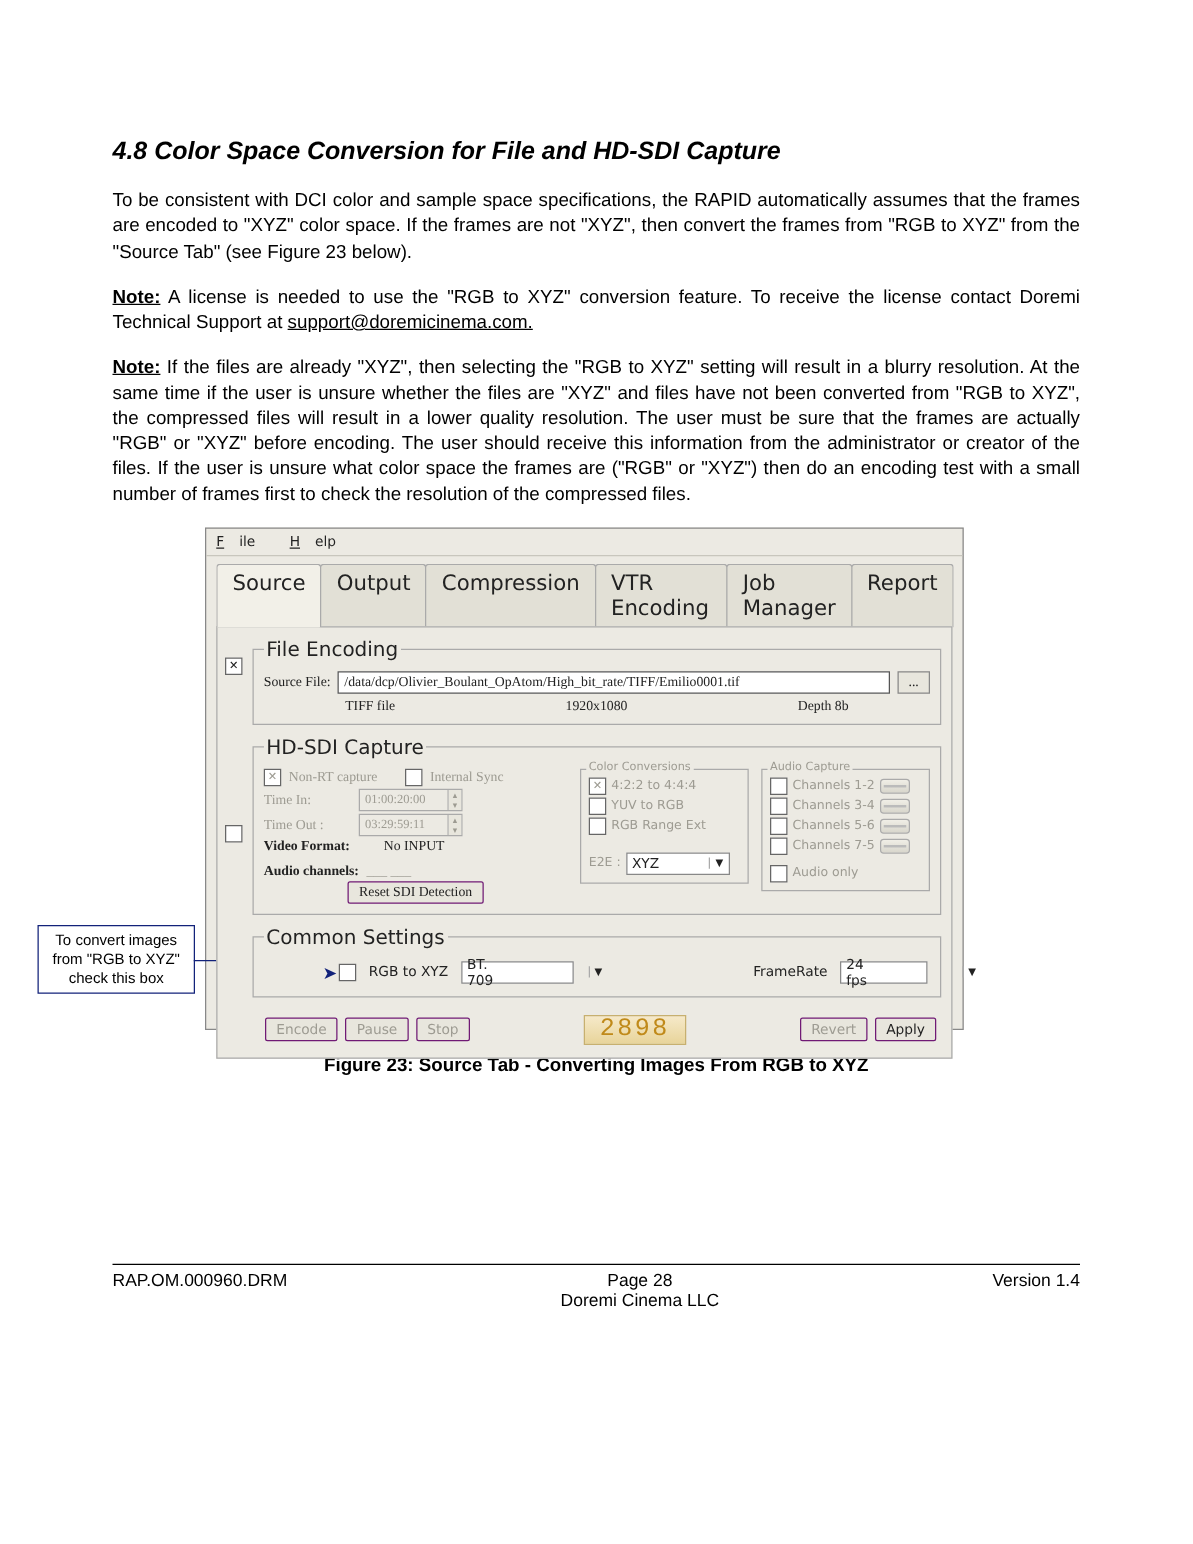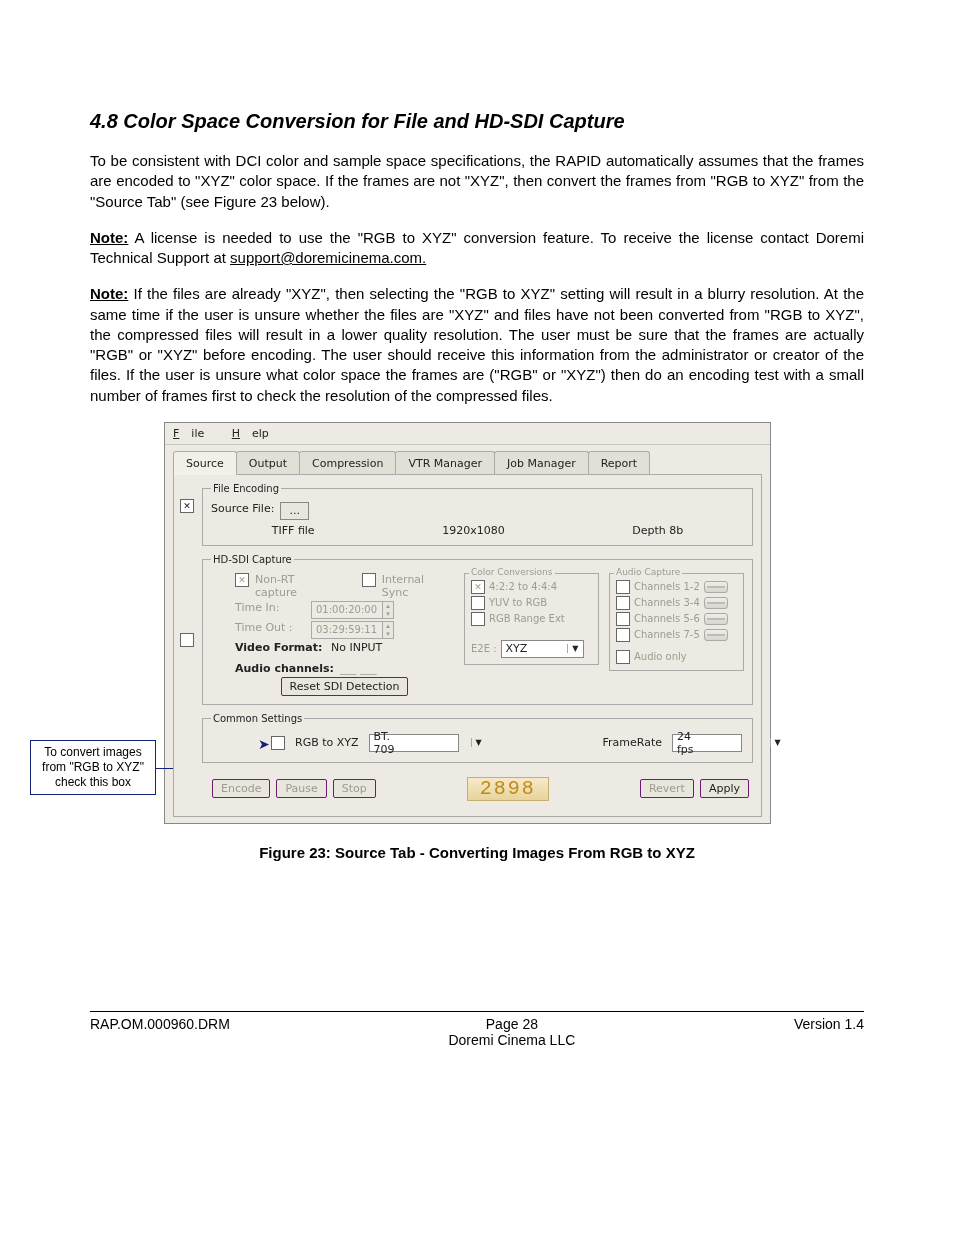"Source" .tab { font-size: 11px -> 17px }
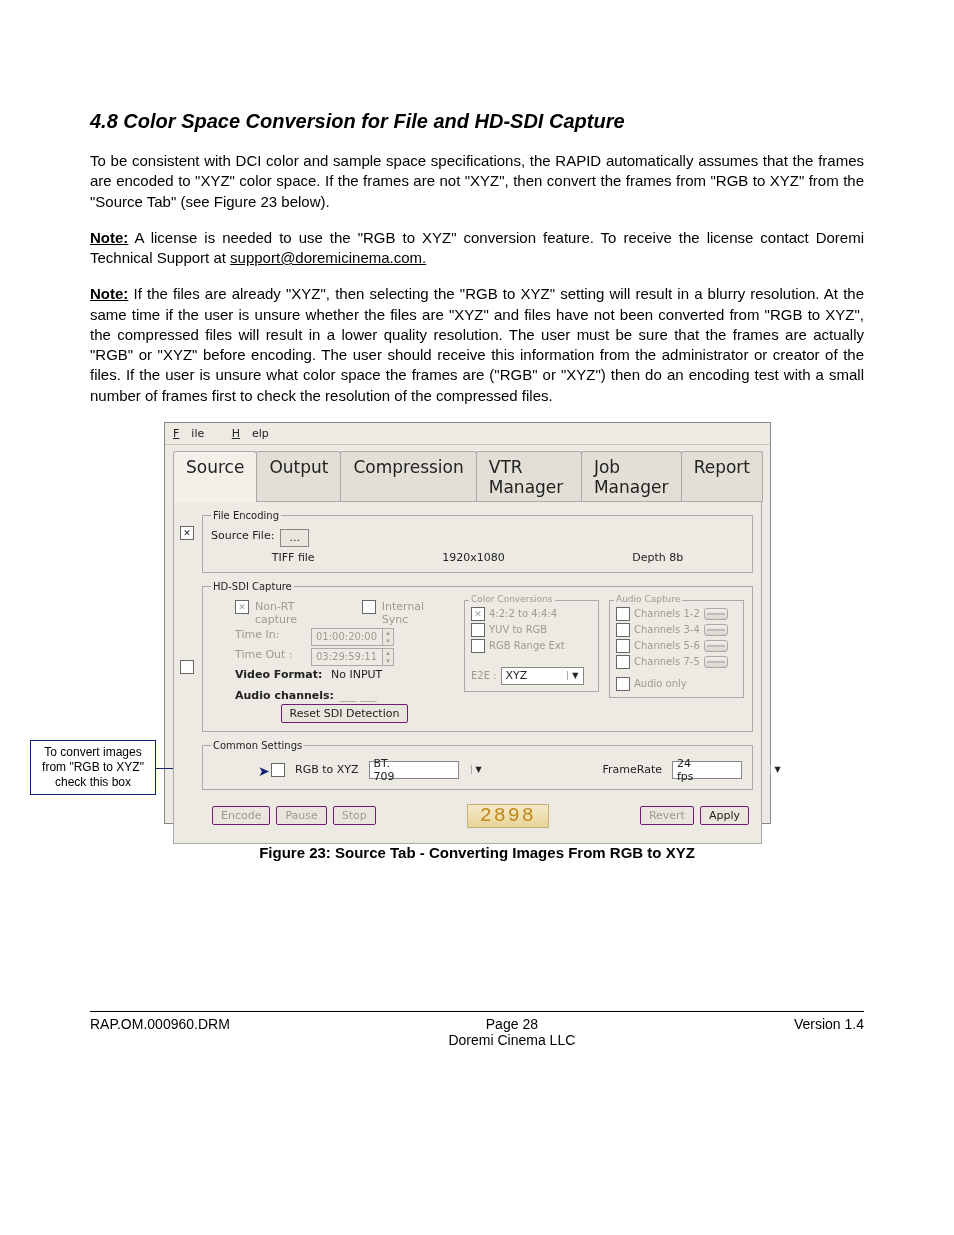"VTR Manager" div.tab { text: Manager -> Encoding }
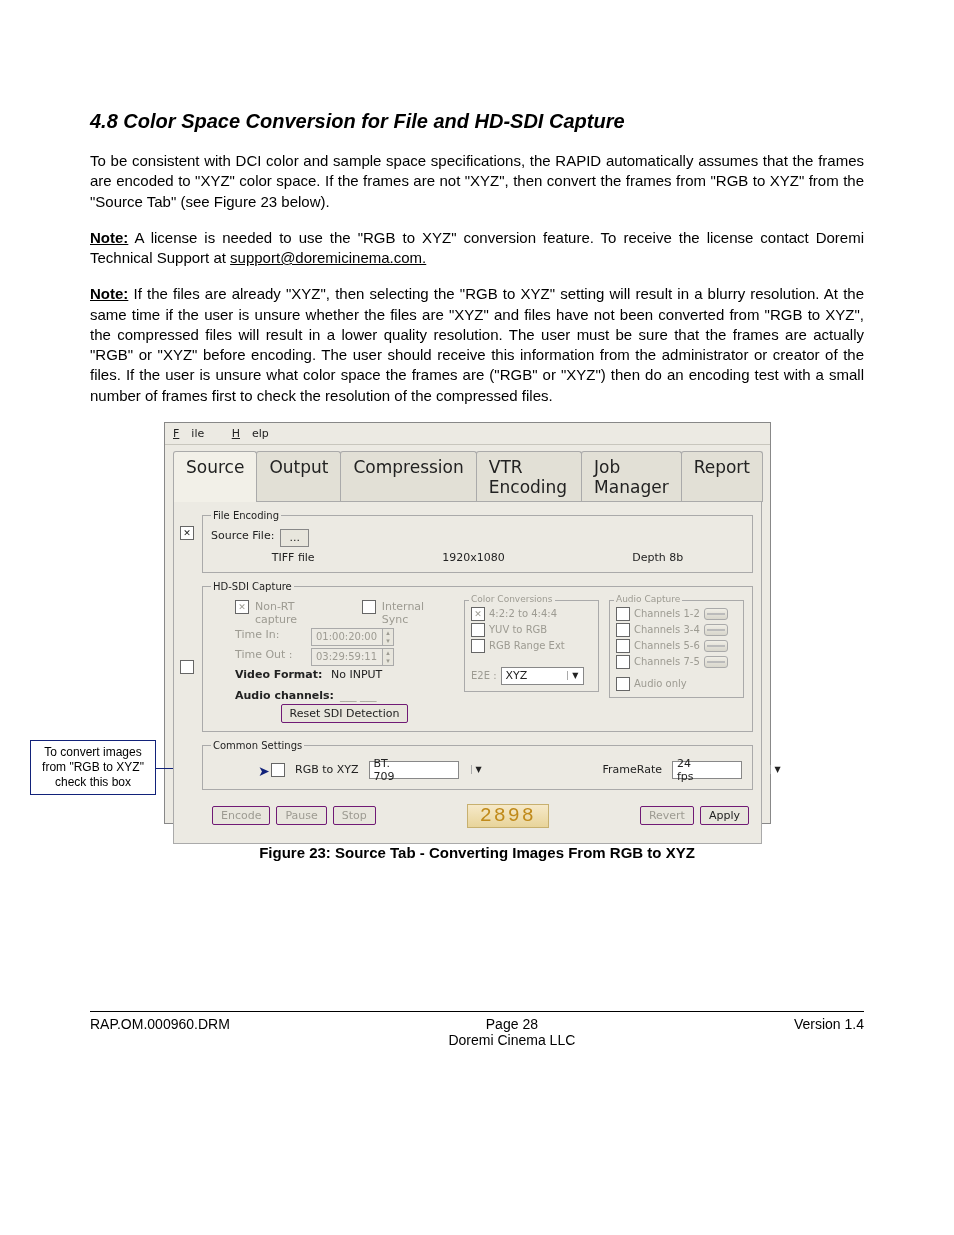"File Encoding" legend { font-size: 10px -> 16px }
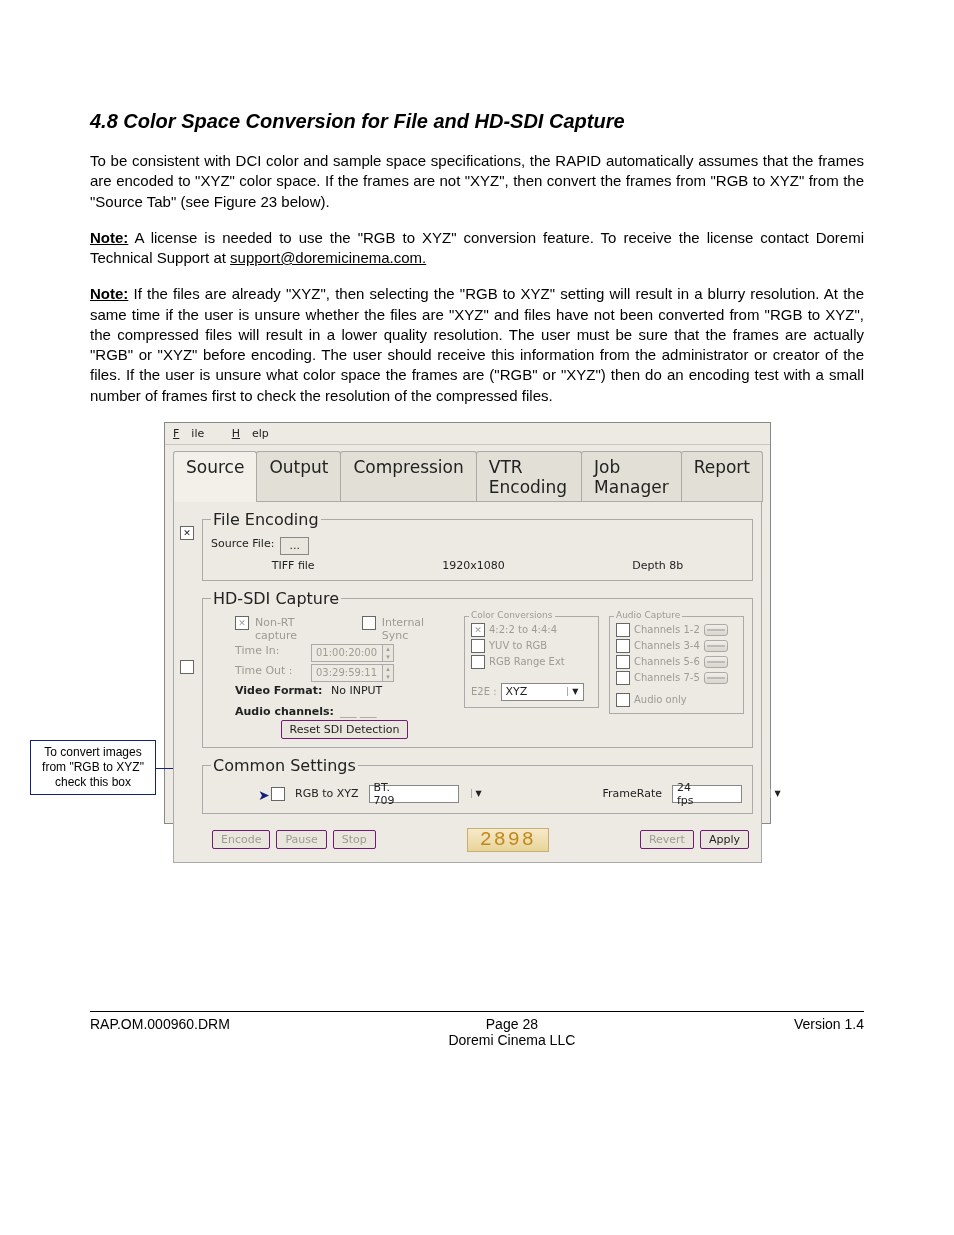"Source File:" .row { align-items: flex-start -> center; font-family: none -> Liberation Serif, serif }
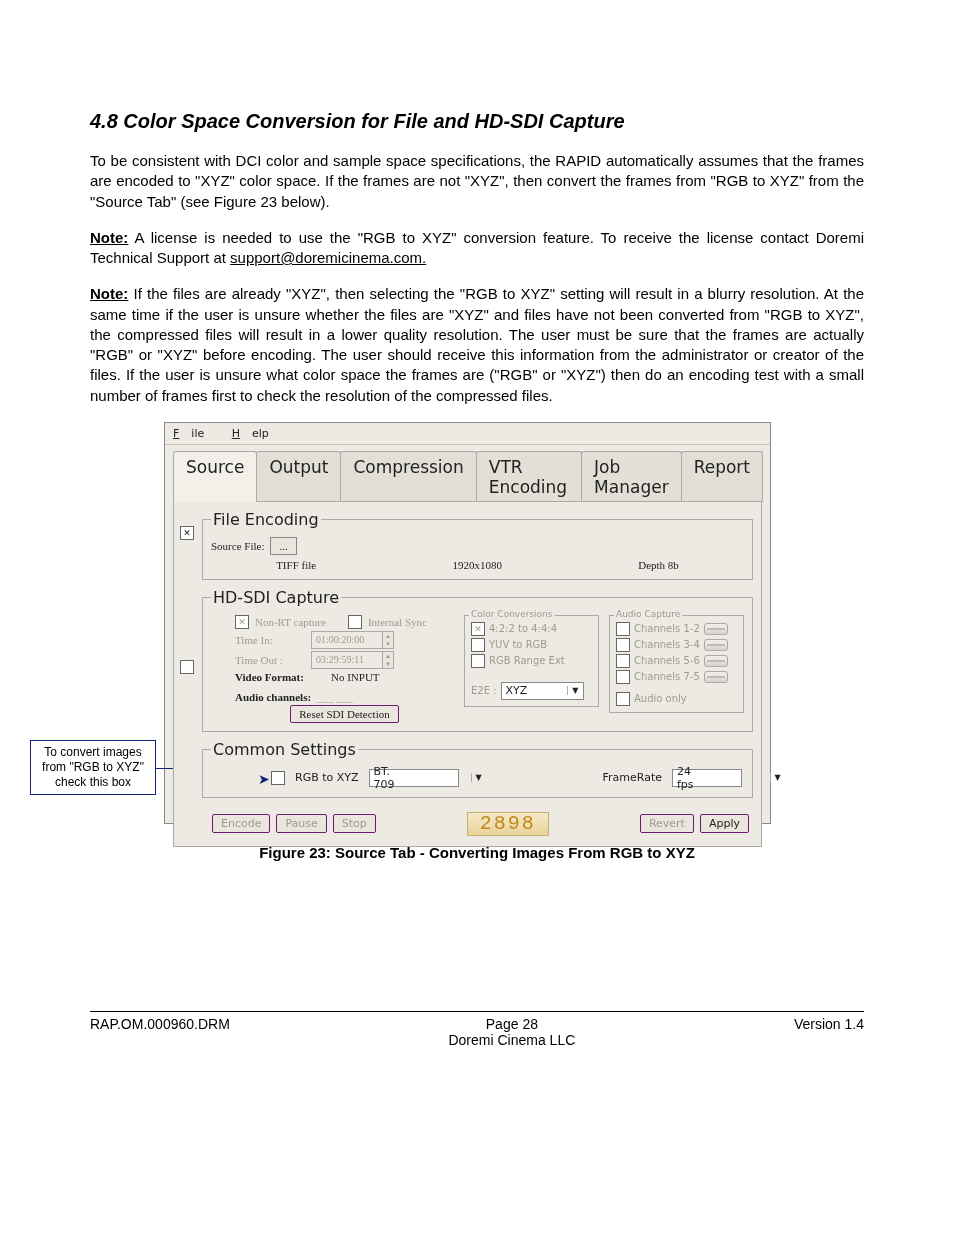"/data/dcp/Olivier_Boulant_OpAtom/High_bi" span.txtinput { html: none -> <span>/data/dcp/Olivier_Boulant_OpAtom/High_bit_rate/TIFF/Emilio0001.tif</span> }
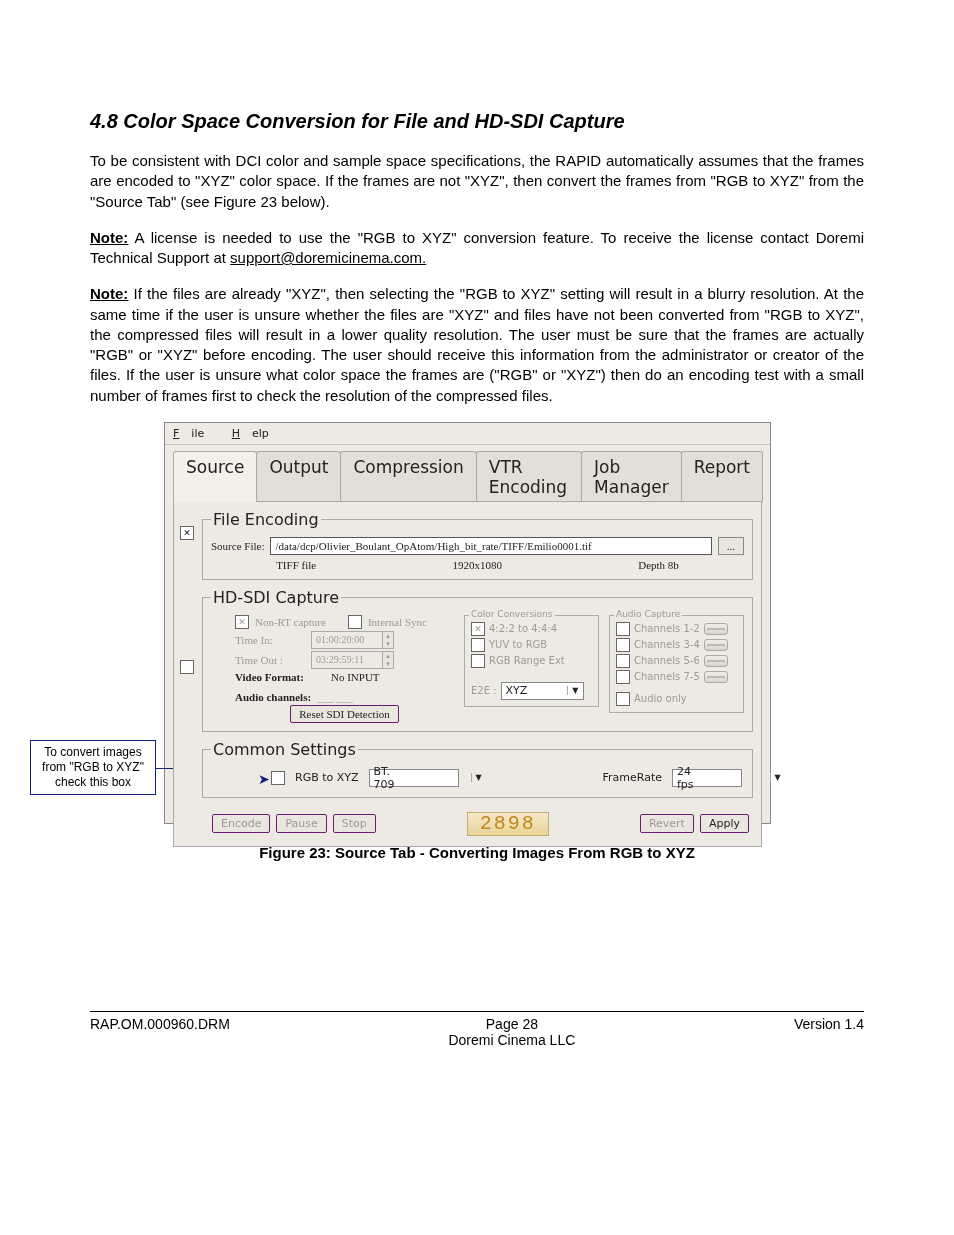"Non-RT capture" .sdi-cols { margin-left: 24px -> none }
